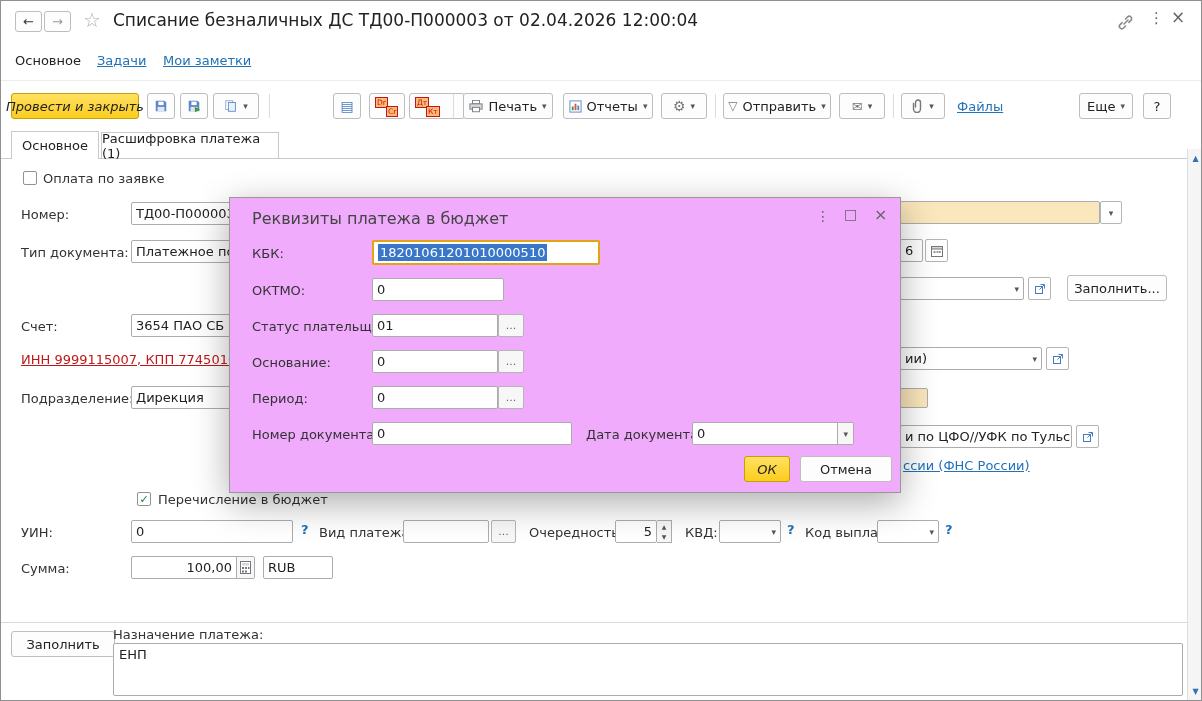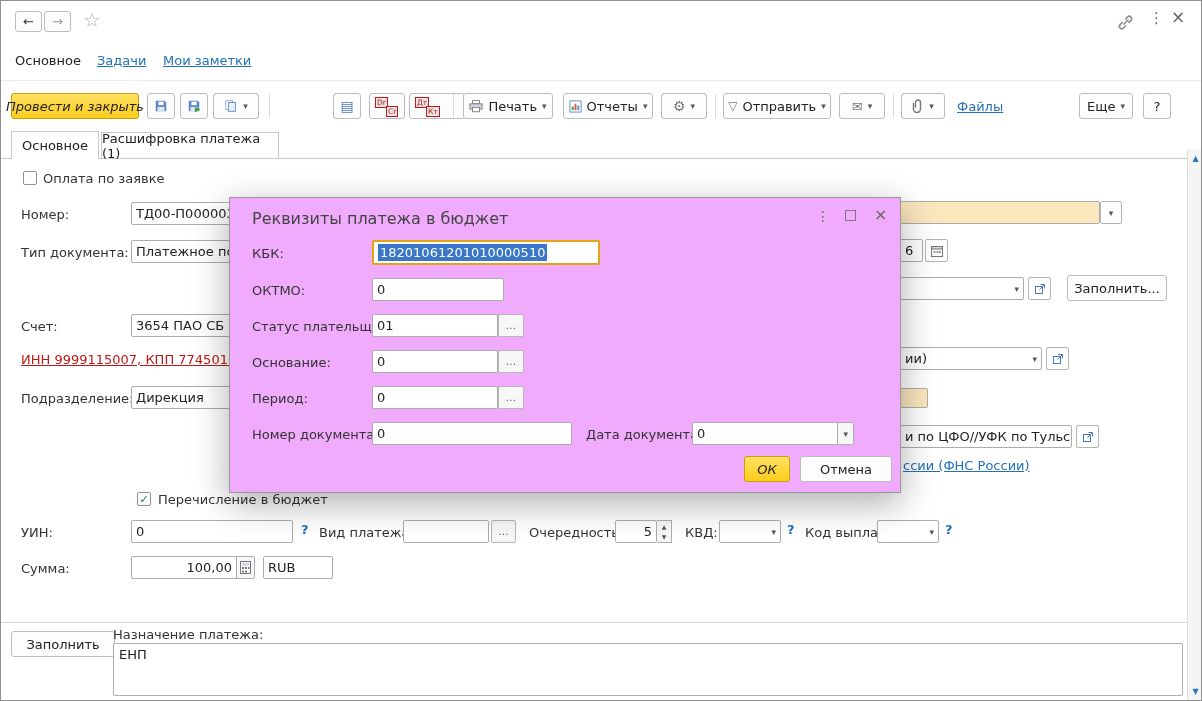"Списание безналичных ДС ТД00-П000003 от" div.abs { html: none -> <div>Списание безналичных ДС ТД00-П000003 от 02.04.2026 12:00:04</div> }
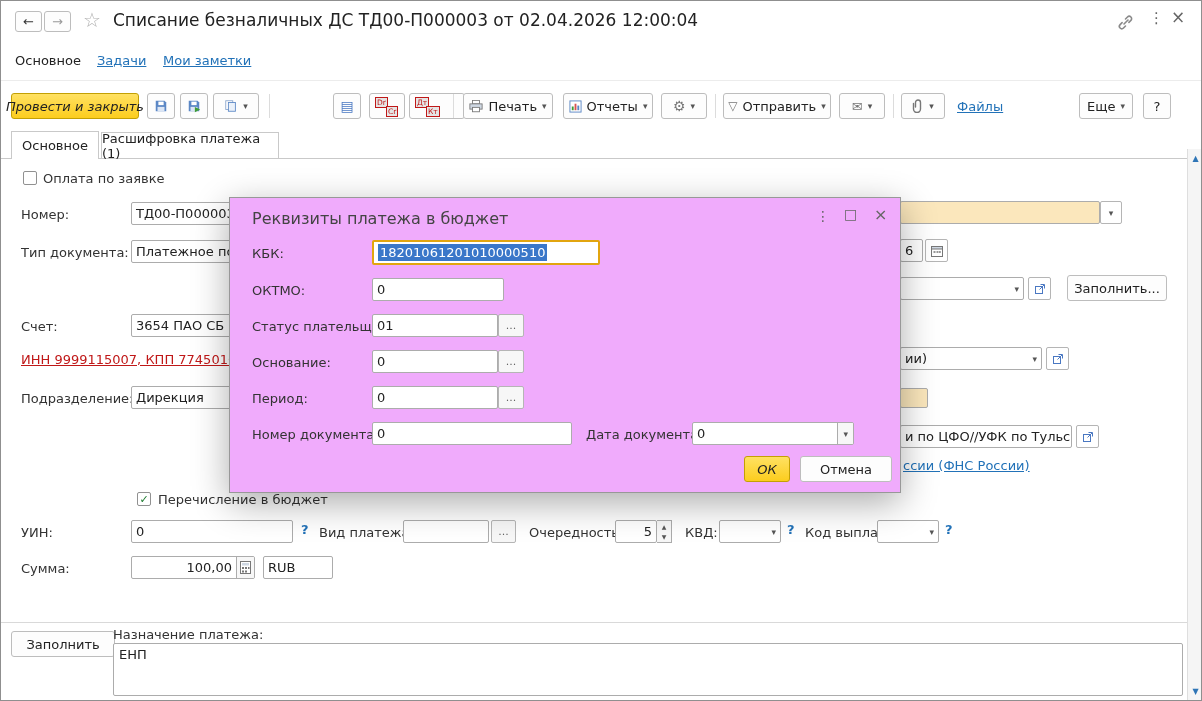"Dr" .mini-red { background: #e5e5e5 -> #fdba74 }
